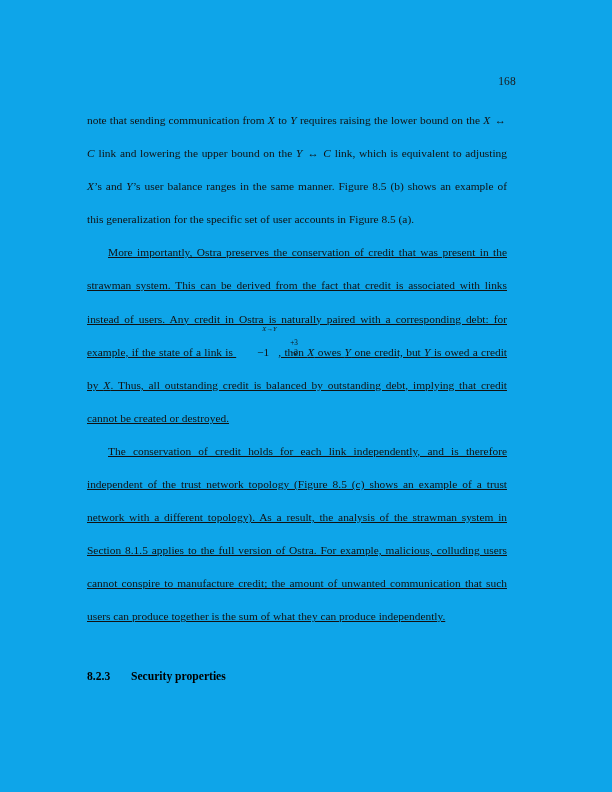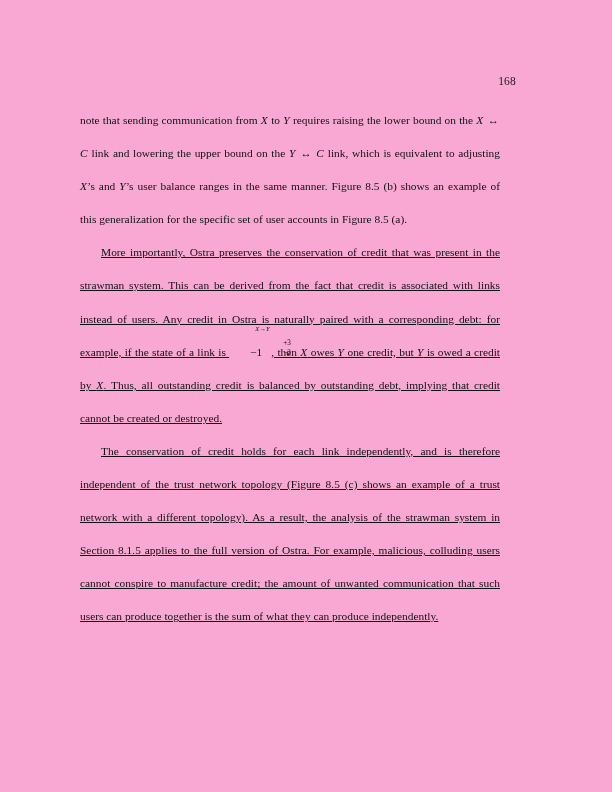"168" .page { background: #f9a8d4 -> #0ea5e9 }
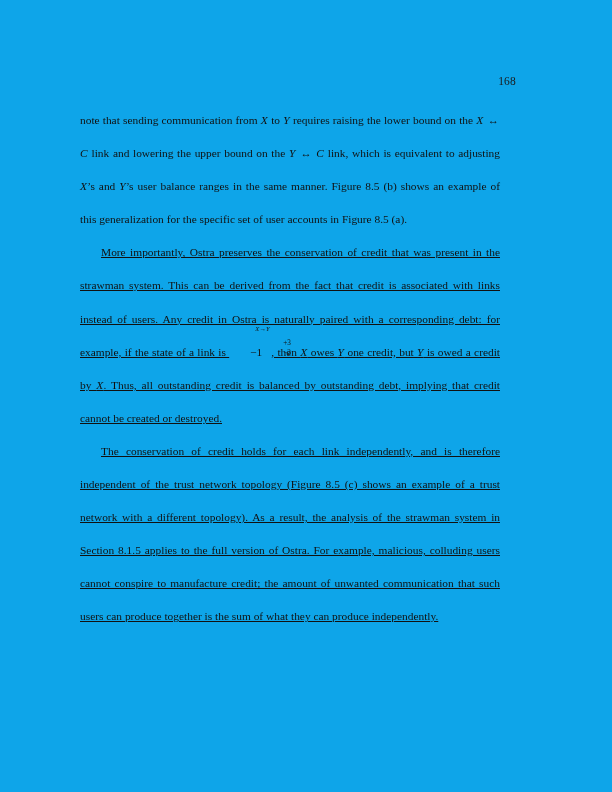"note that sending communication from" .textblock { left: 80px -> 87px }
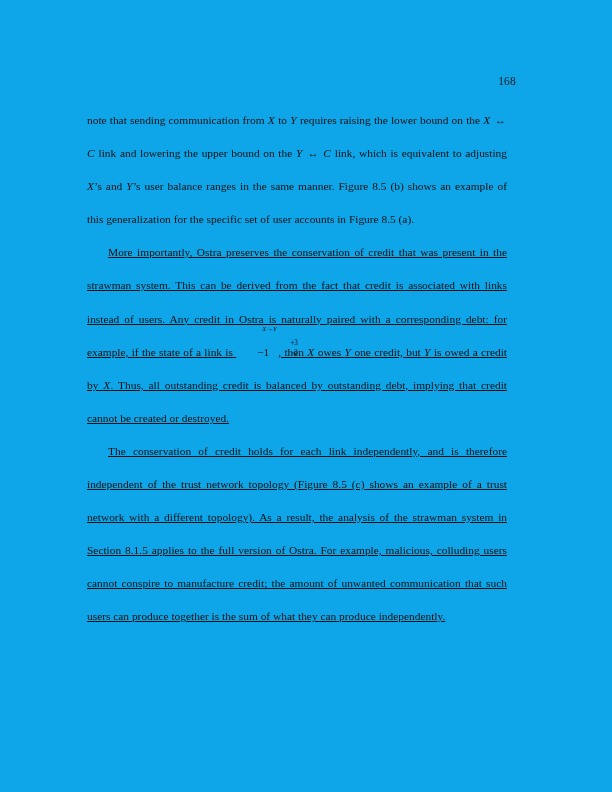"8.2.3 Security properties" h2.section-heading { html: none -> <h2> <span>8.2.3</span><span>Security properties</span> </h2> }
